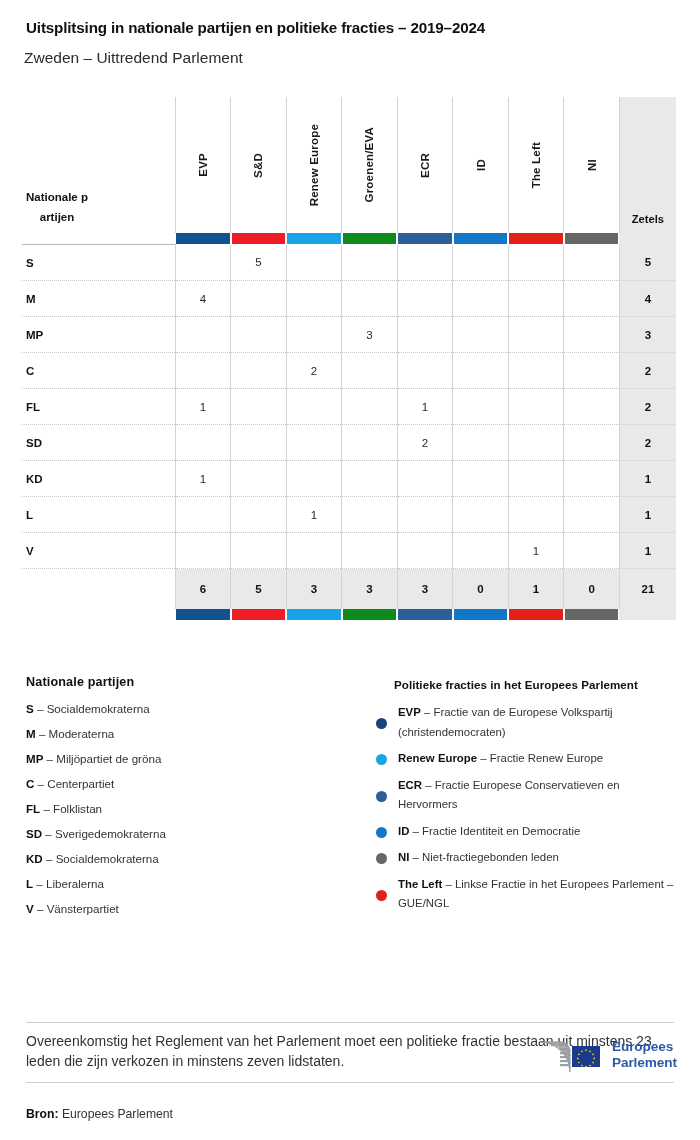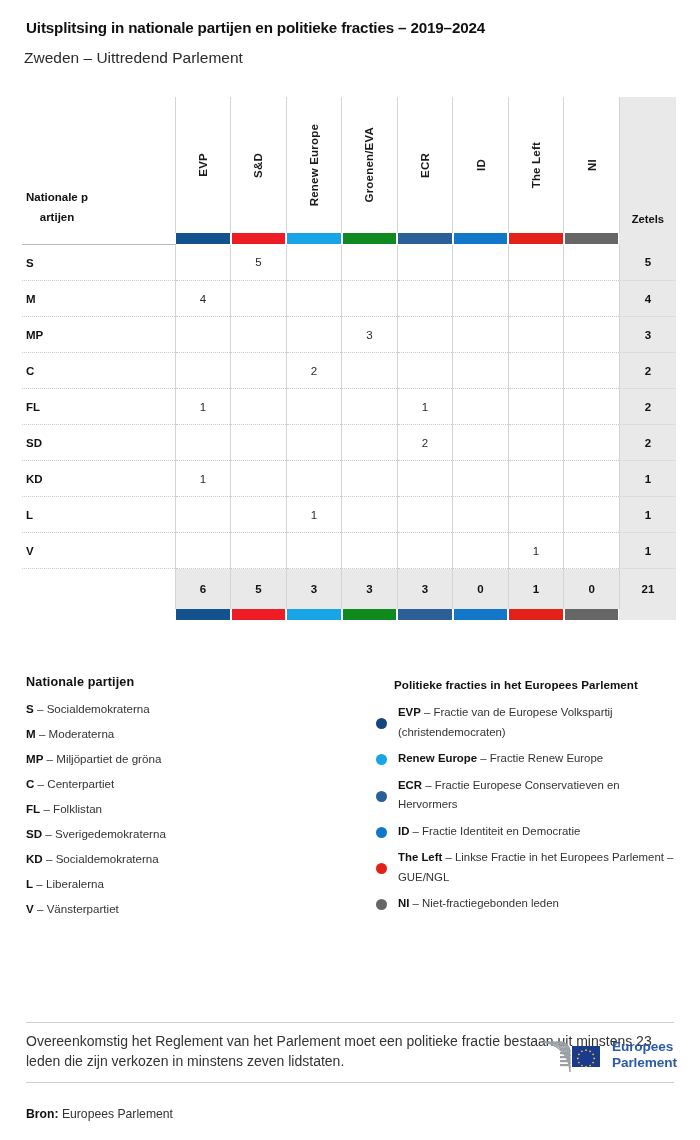"The Left – Linkse Fractie" div.pg-item { order: before "NI – Niet-fractiegebonden leden" -> after "NI – Niet-fractiegebonden leden" }
